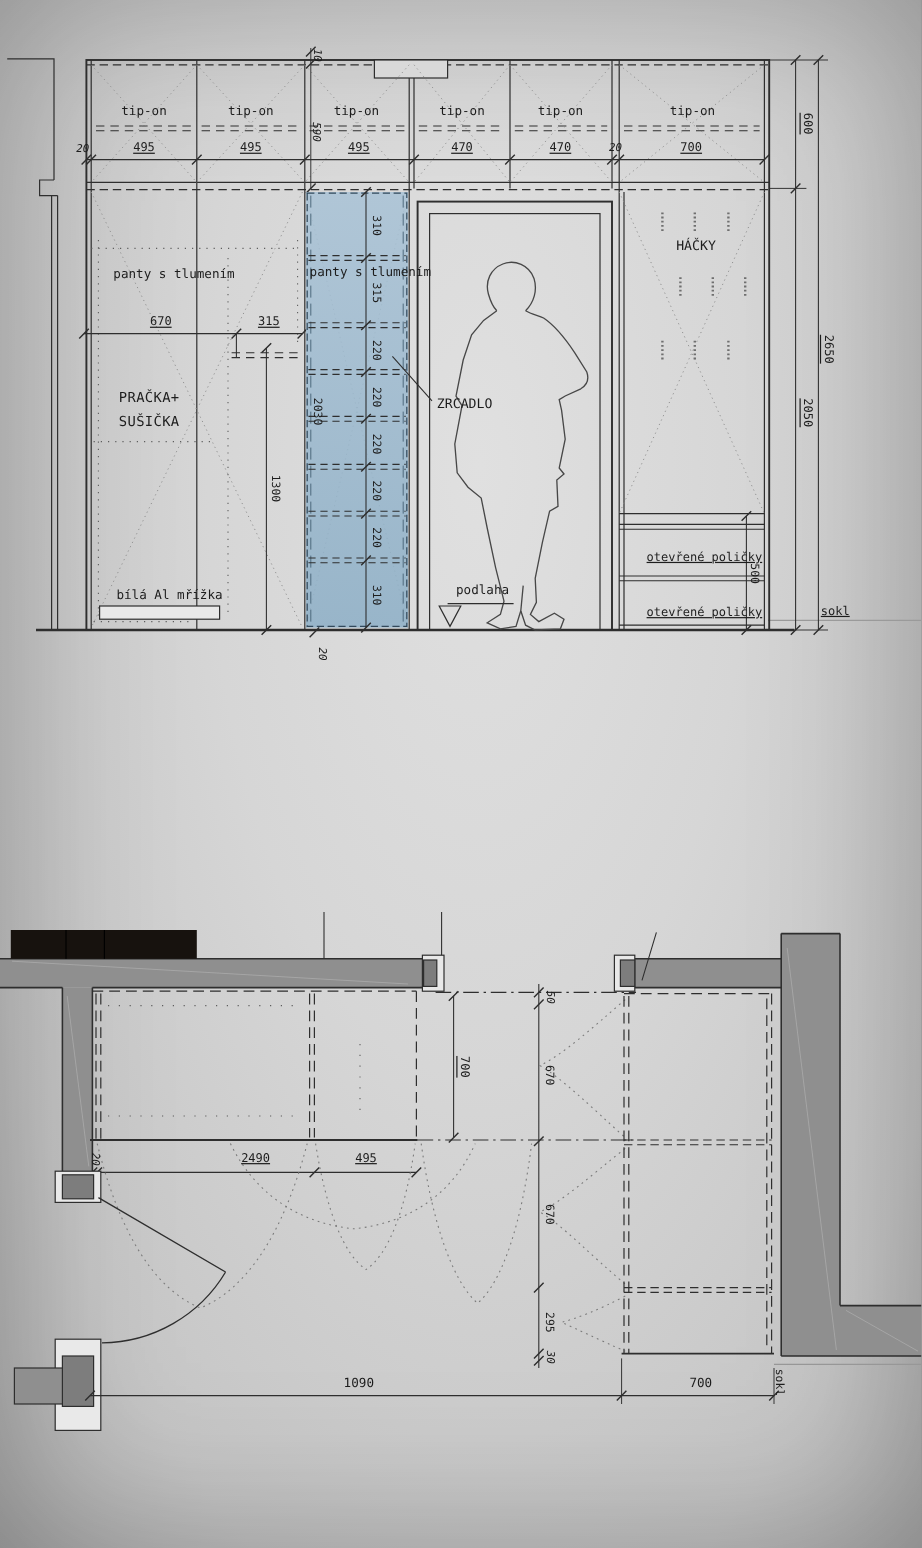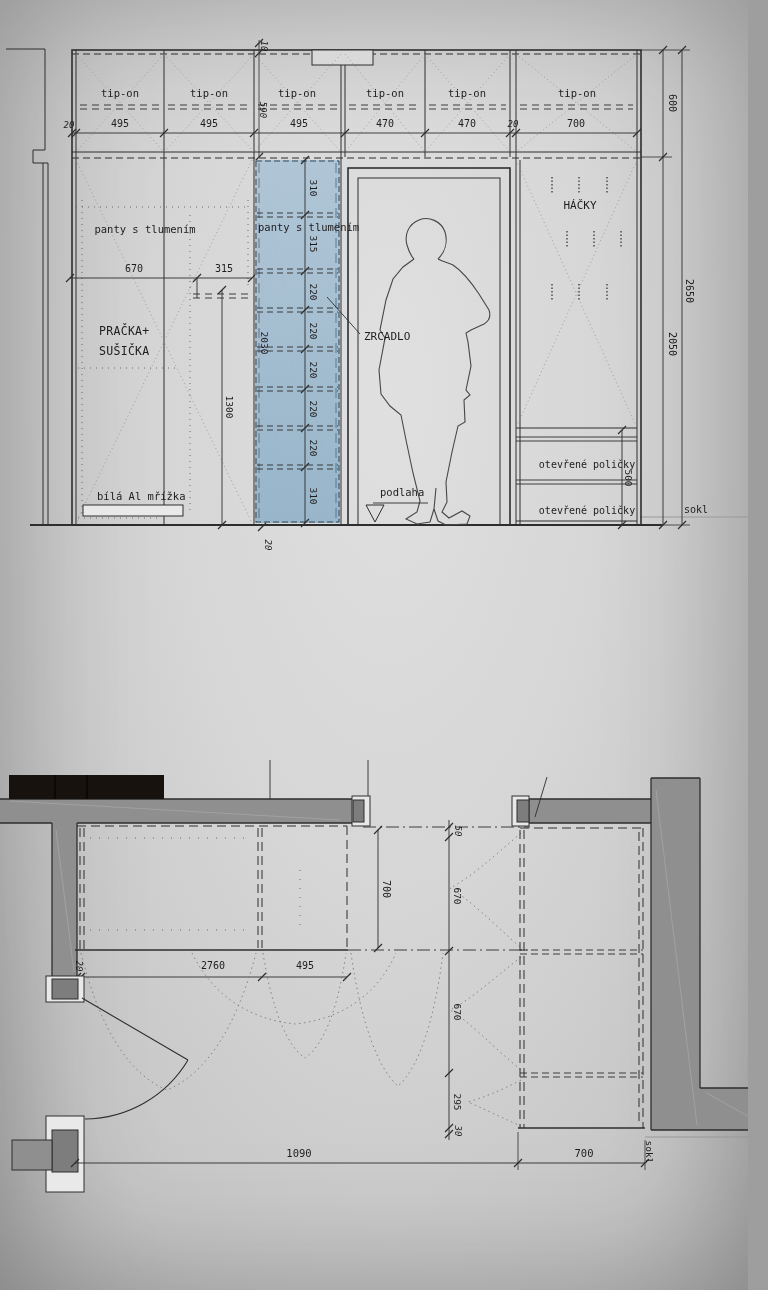"tip-on" .sheet { padding-left: 48px -> none; width: 700px -> 768px }
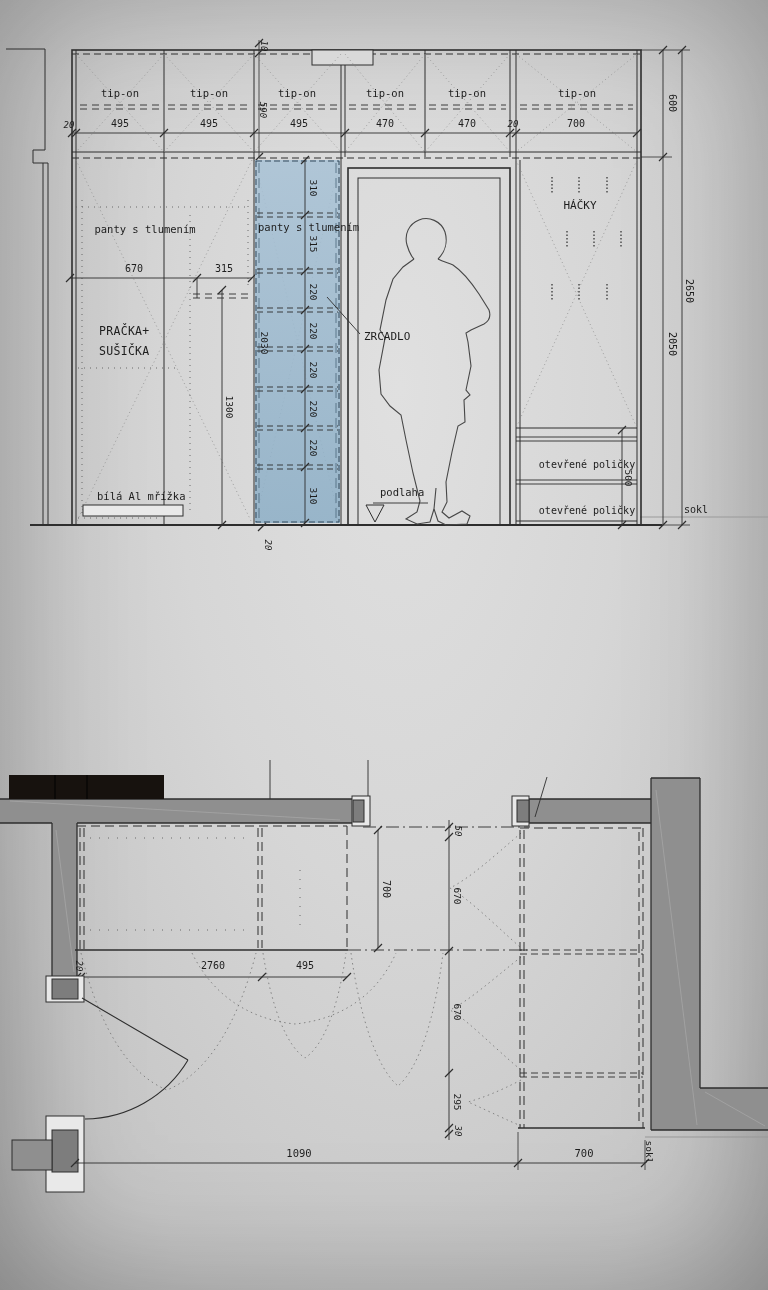"495" .fs10 { text-decoration: none -> underline }
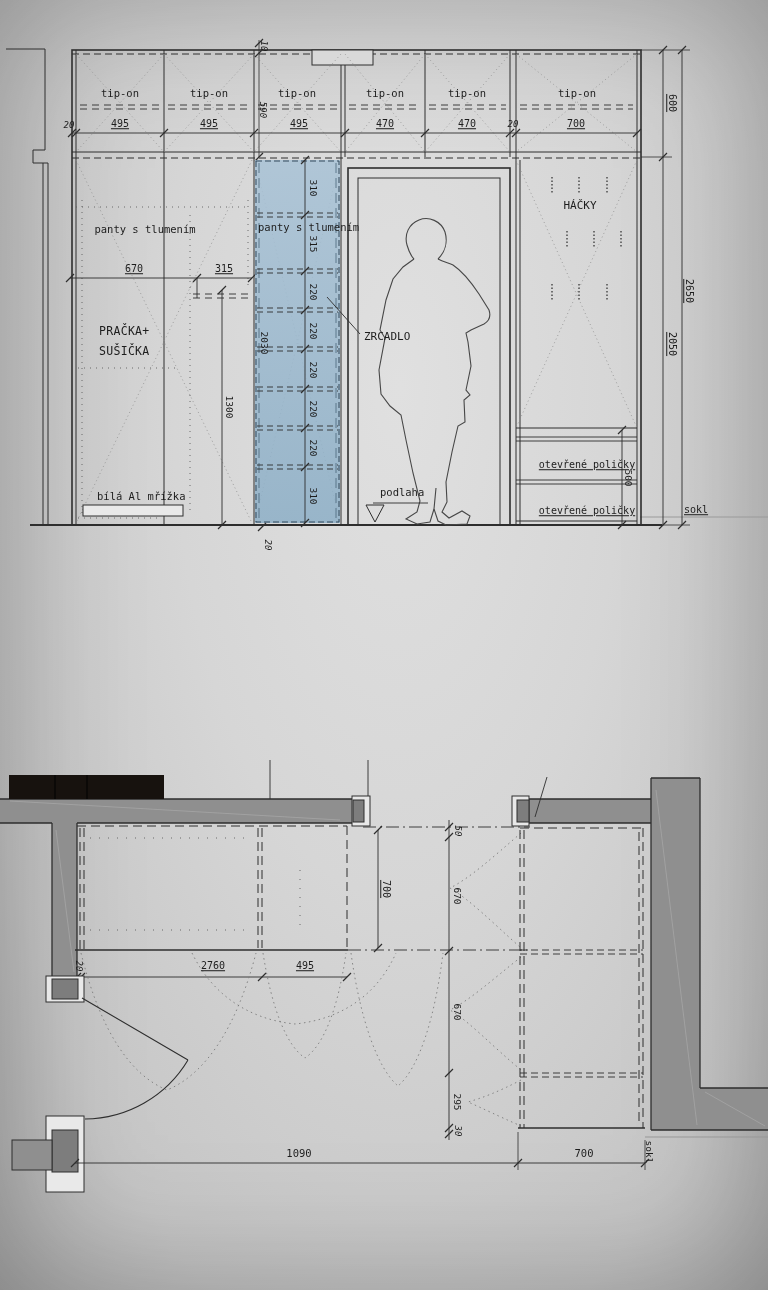"2760" div.lbl { text: 2760 -> 2490 }
